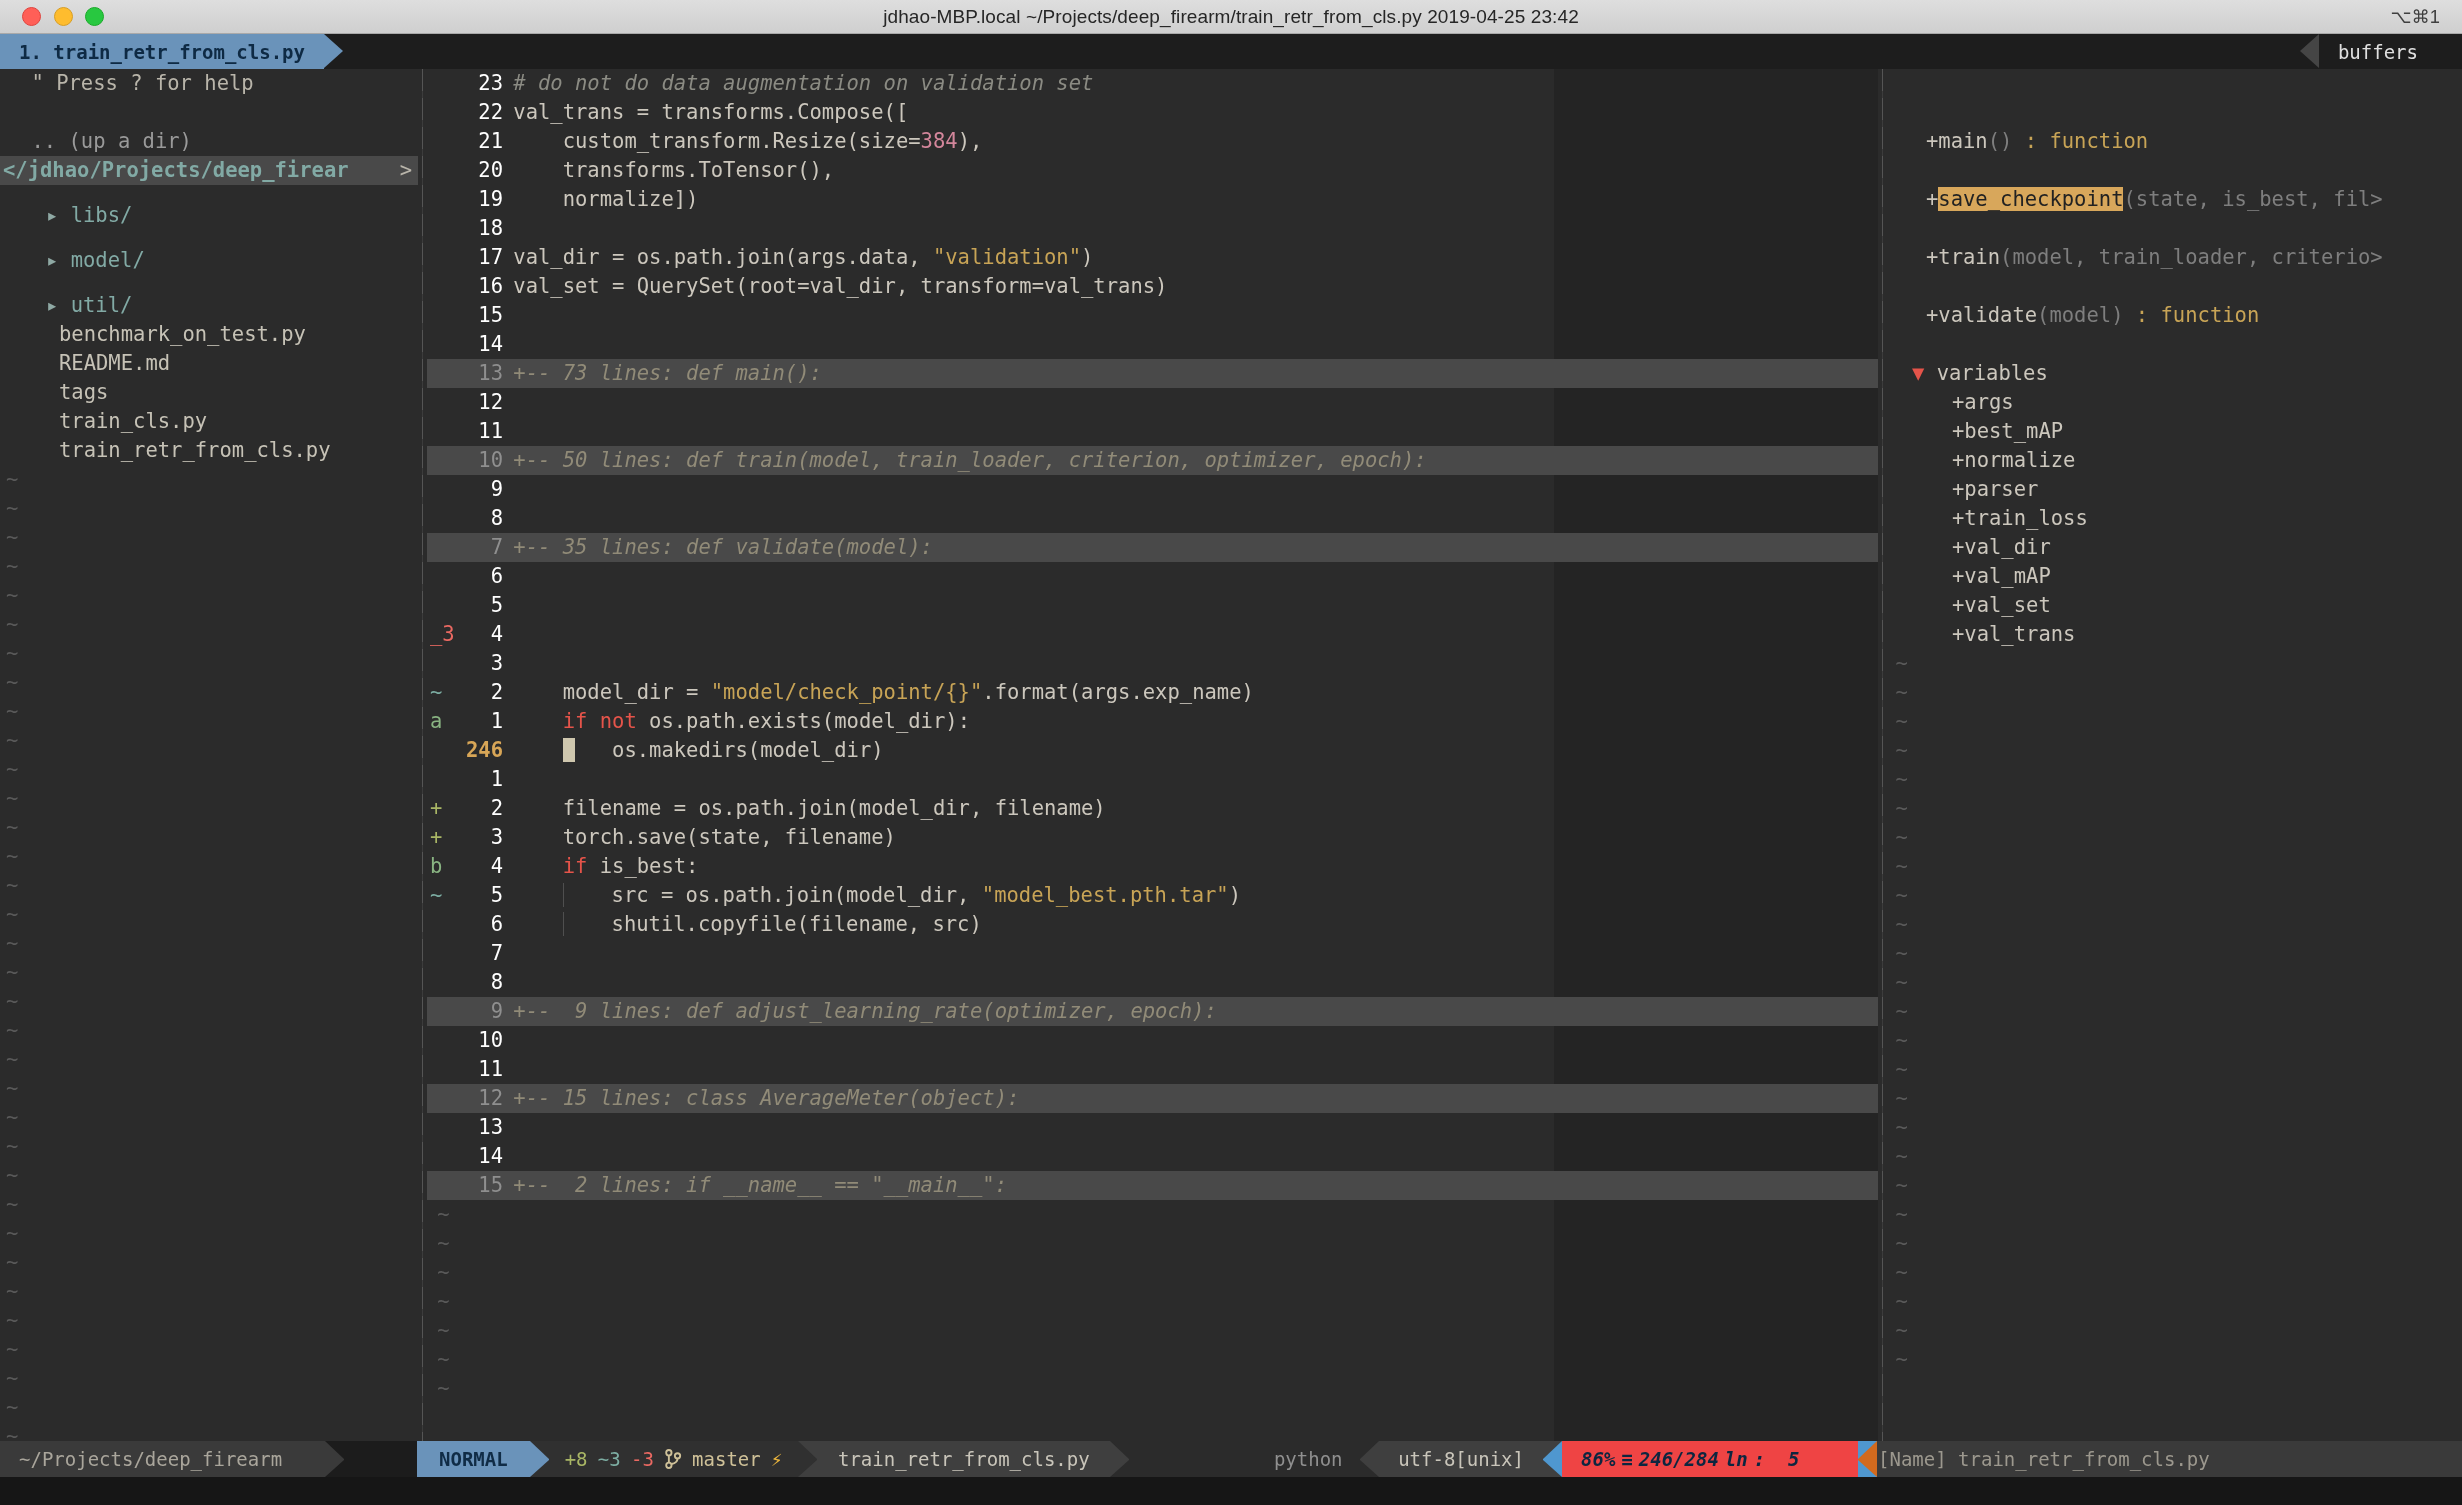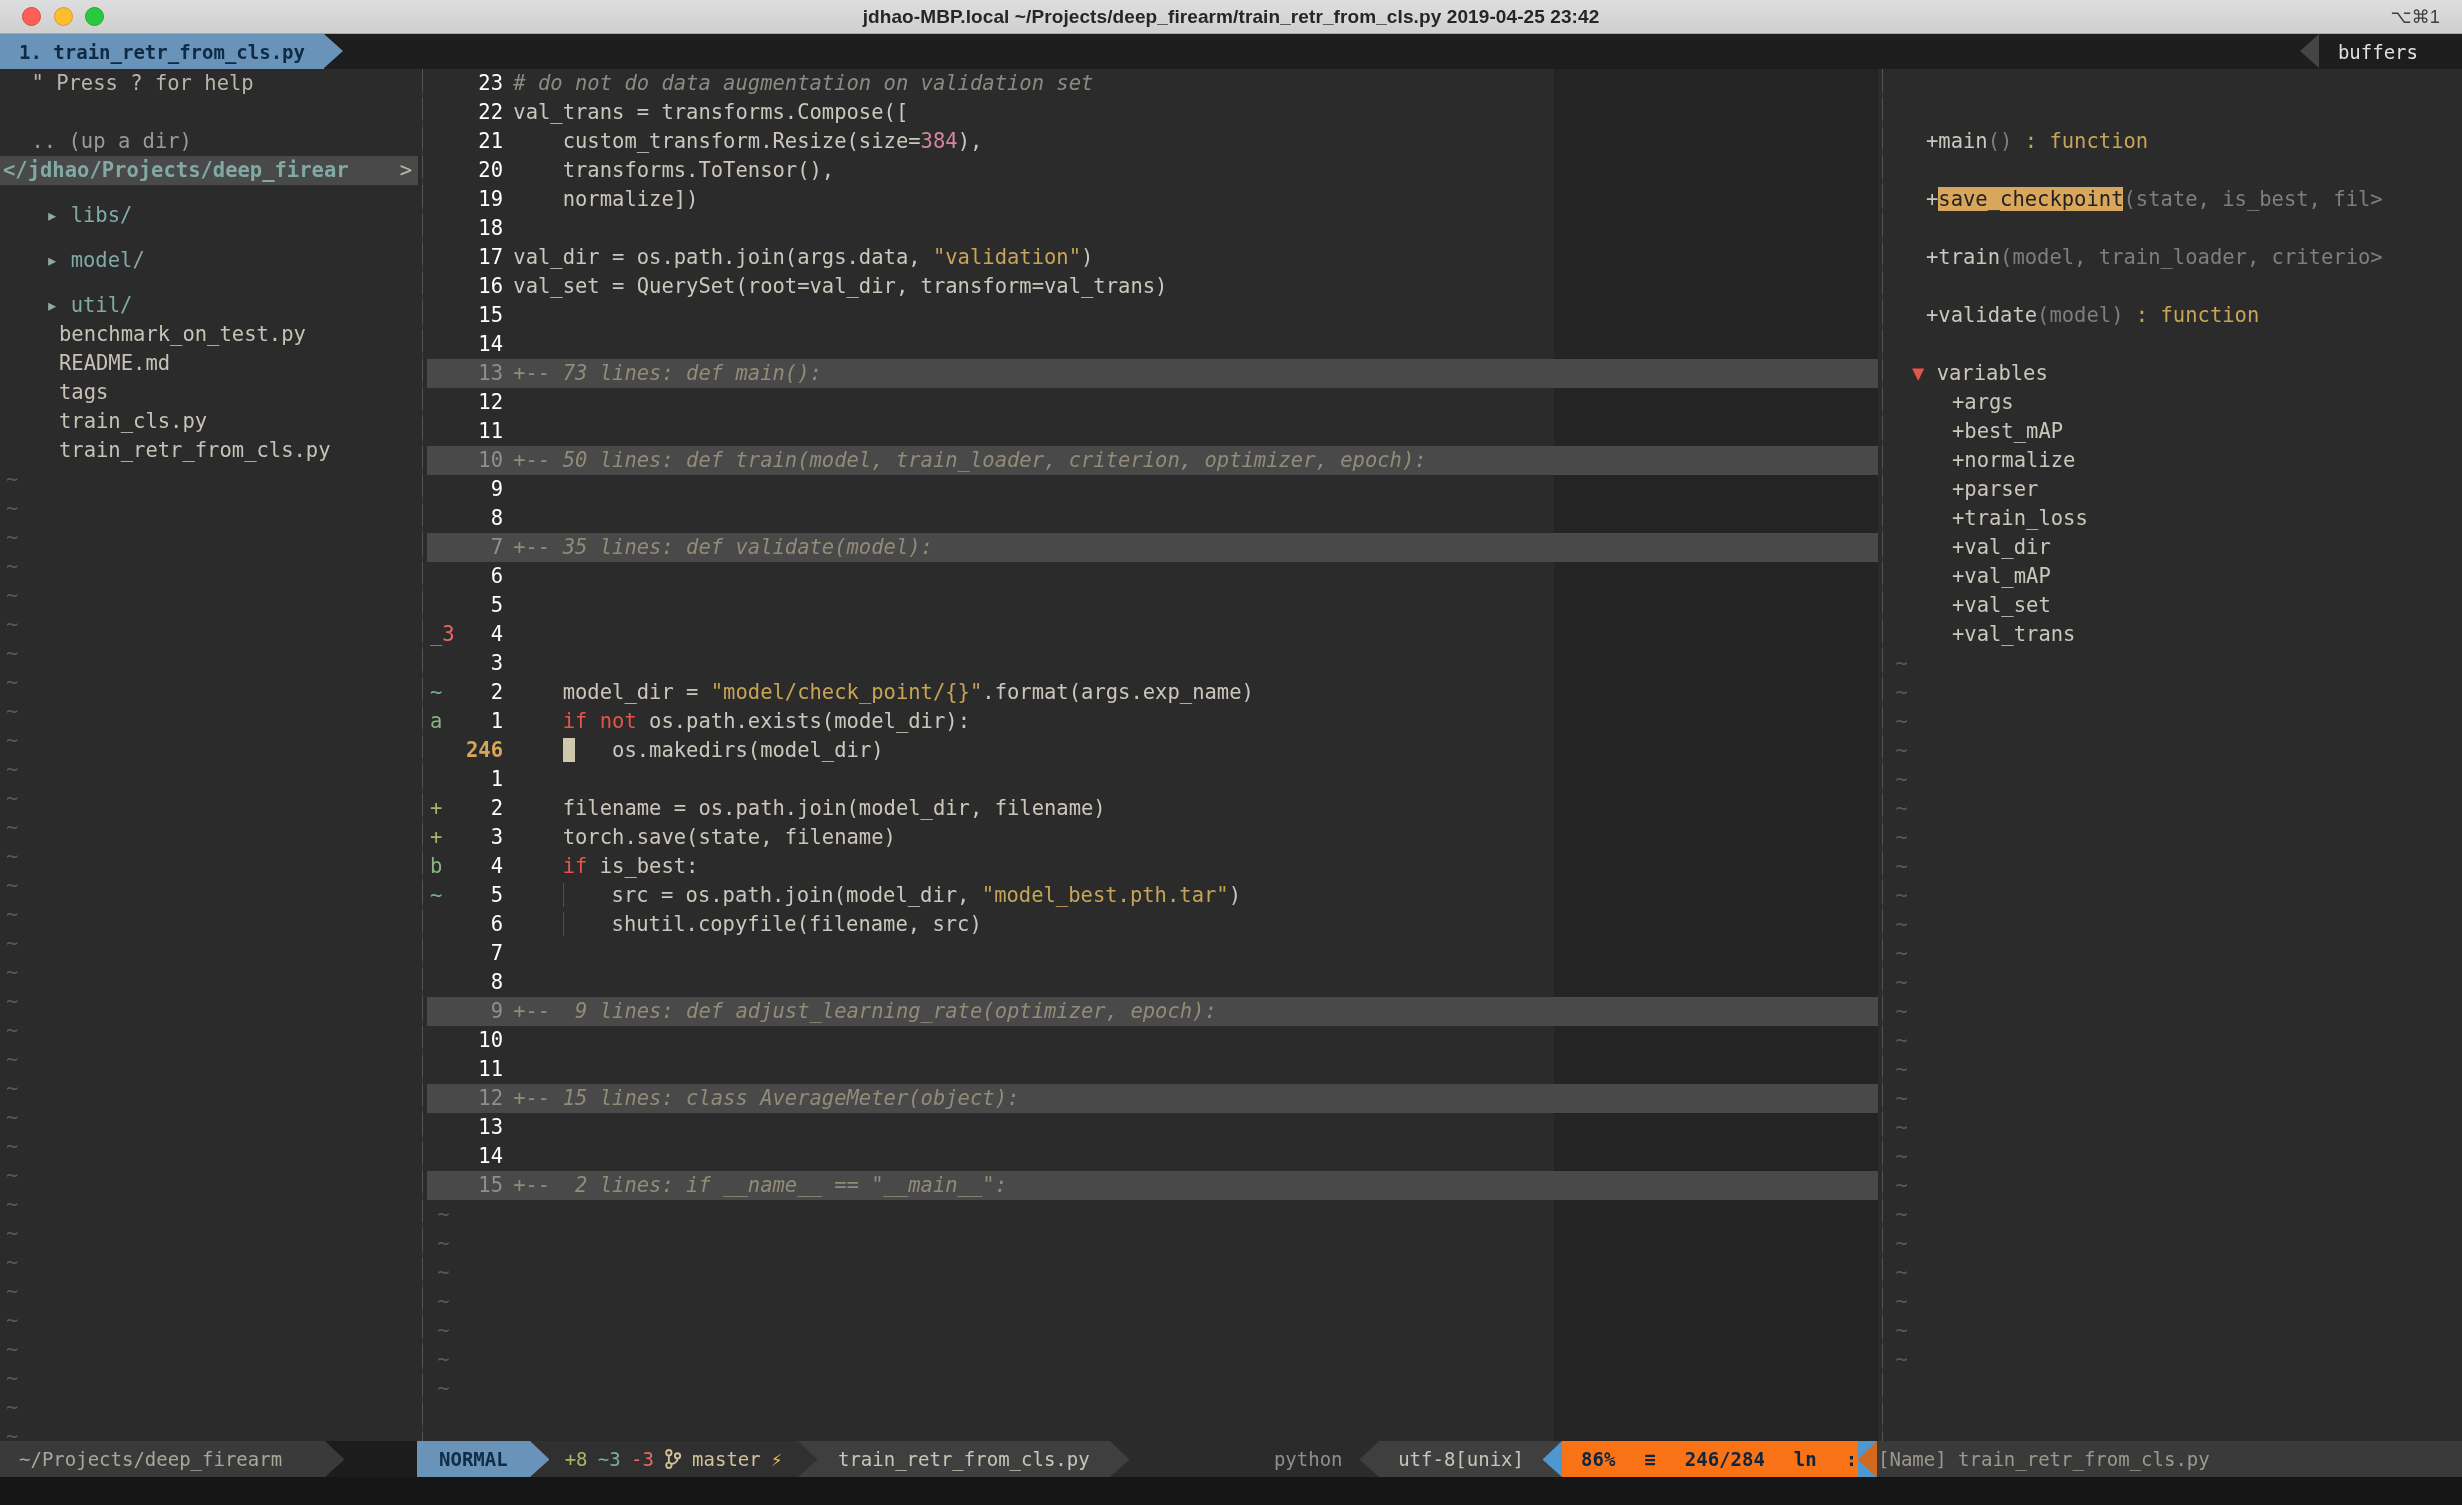"jdhao-MBP.local" .menu-title { font-weight: bold -> normal }
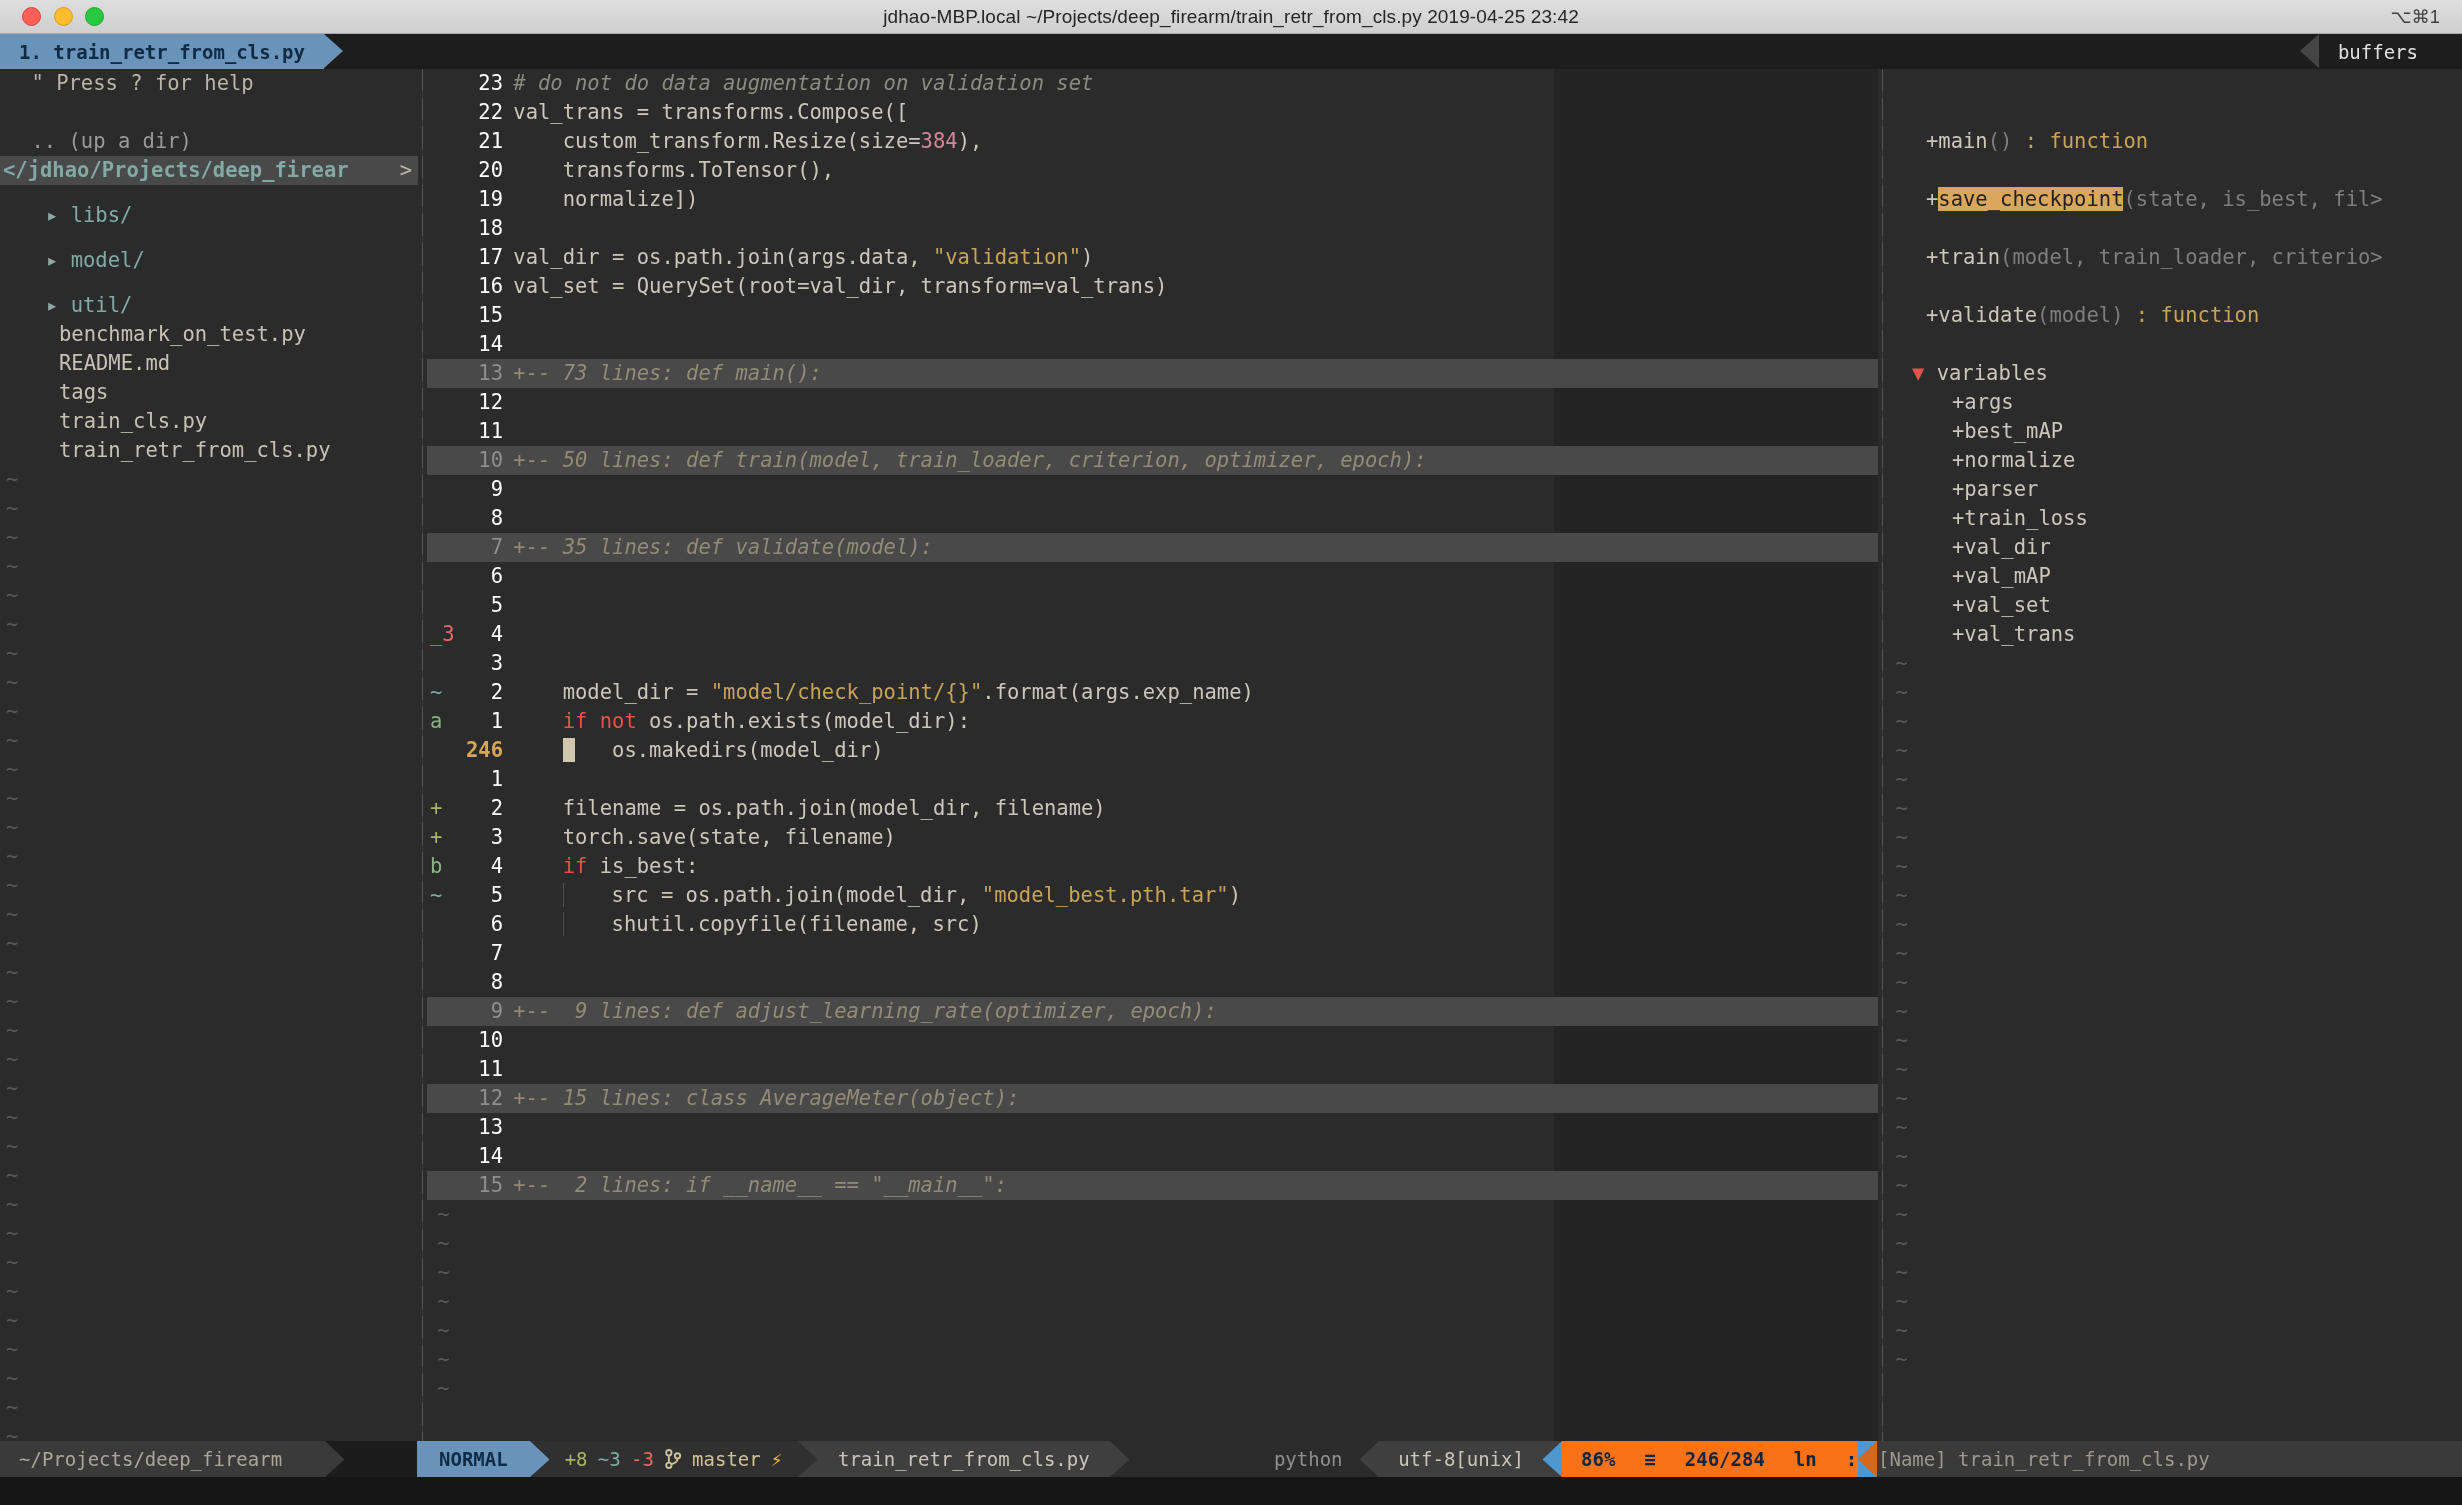"86%" .sl-pos { background: #f97316 -> #ef4444; font-style: none -> italic; gap: 29px -> 6px }
